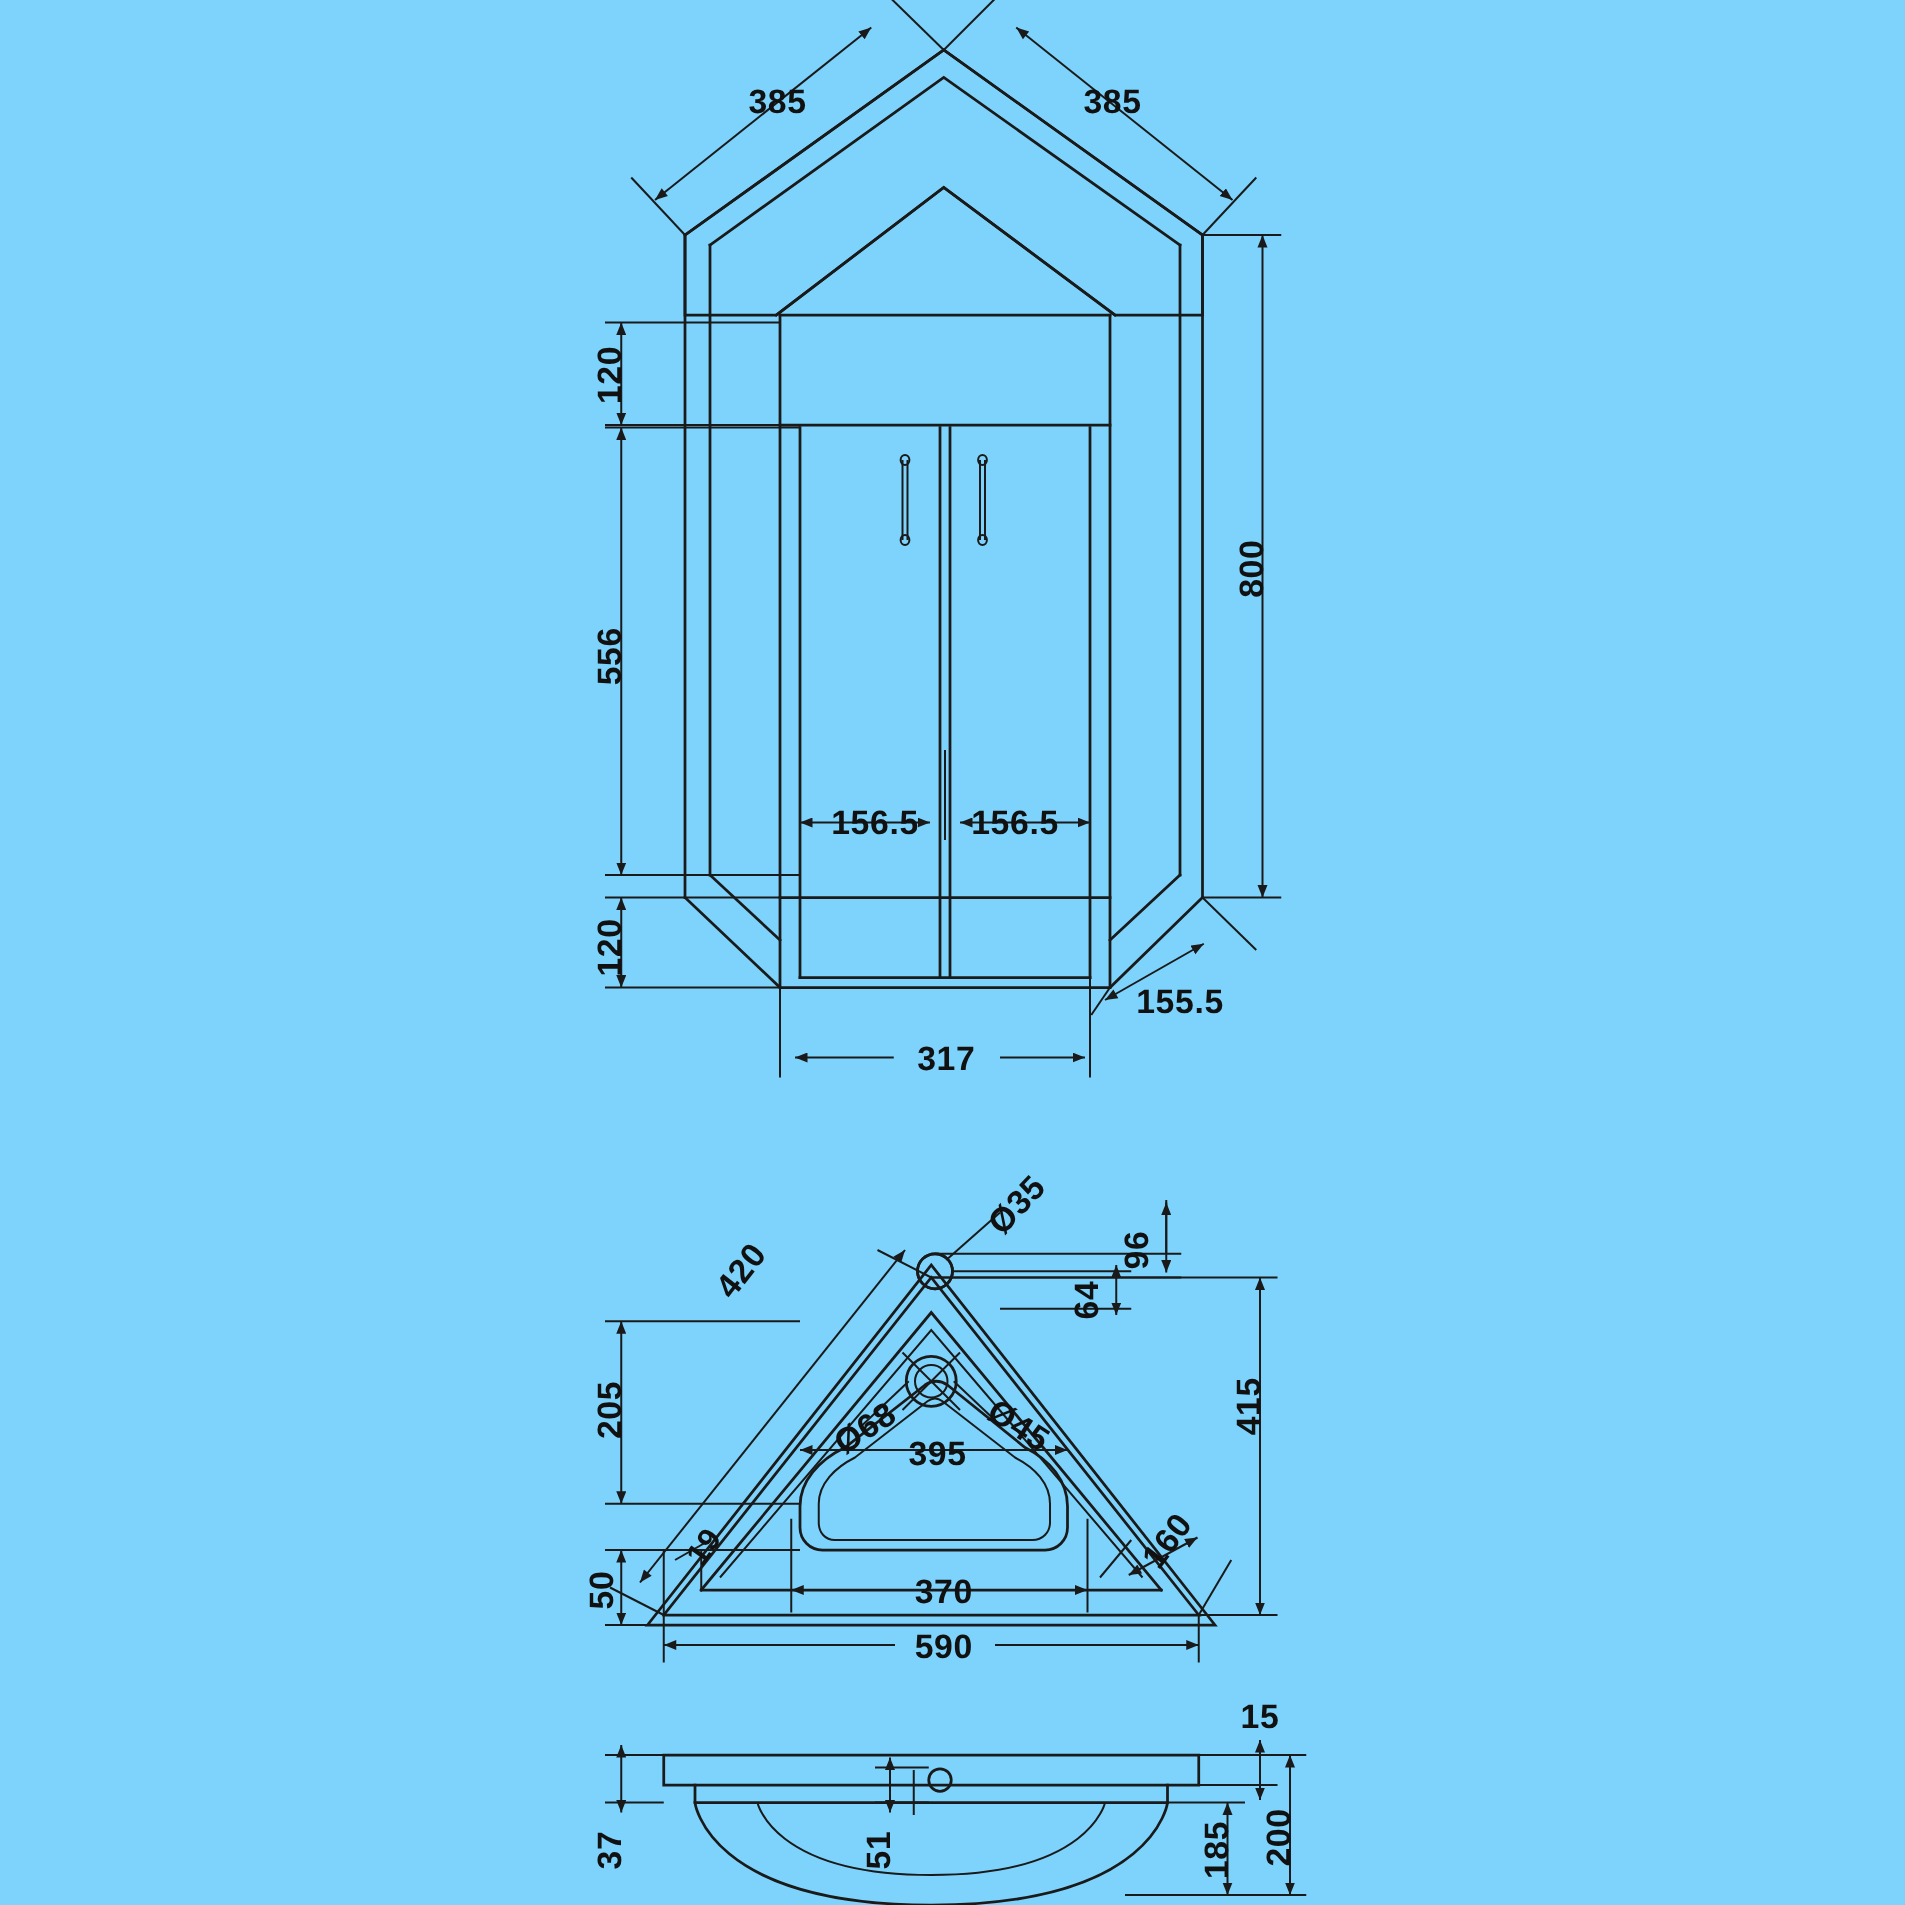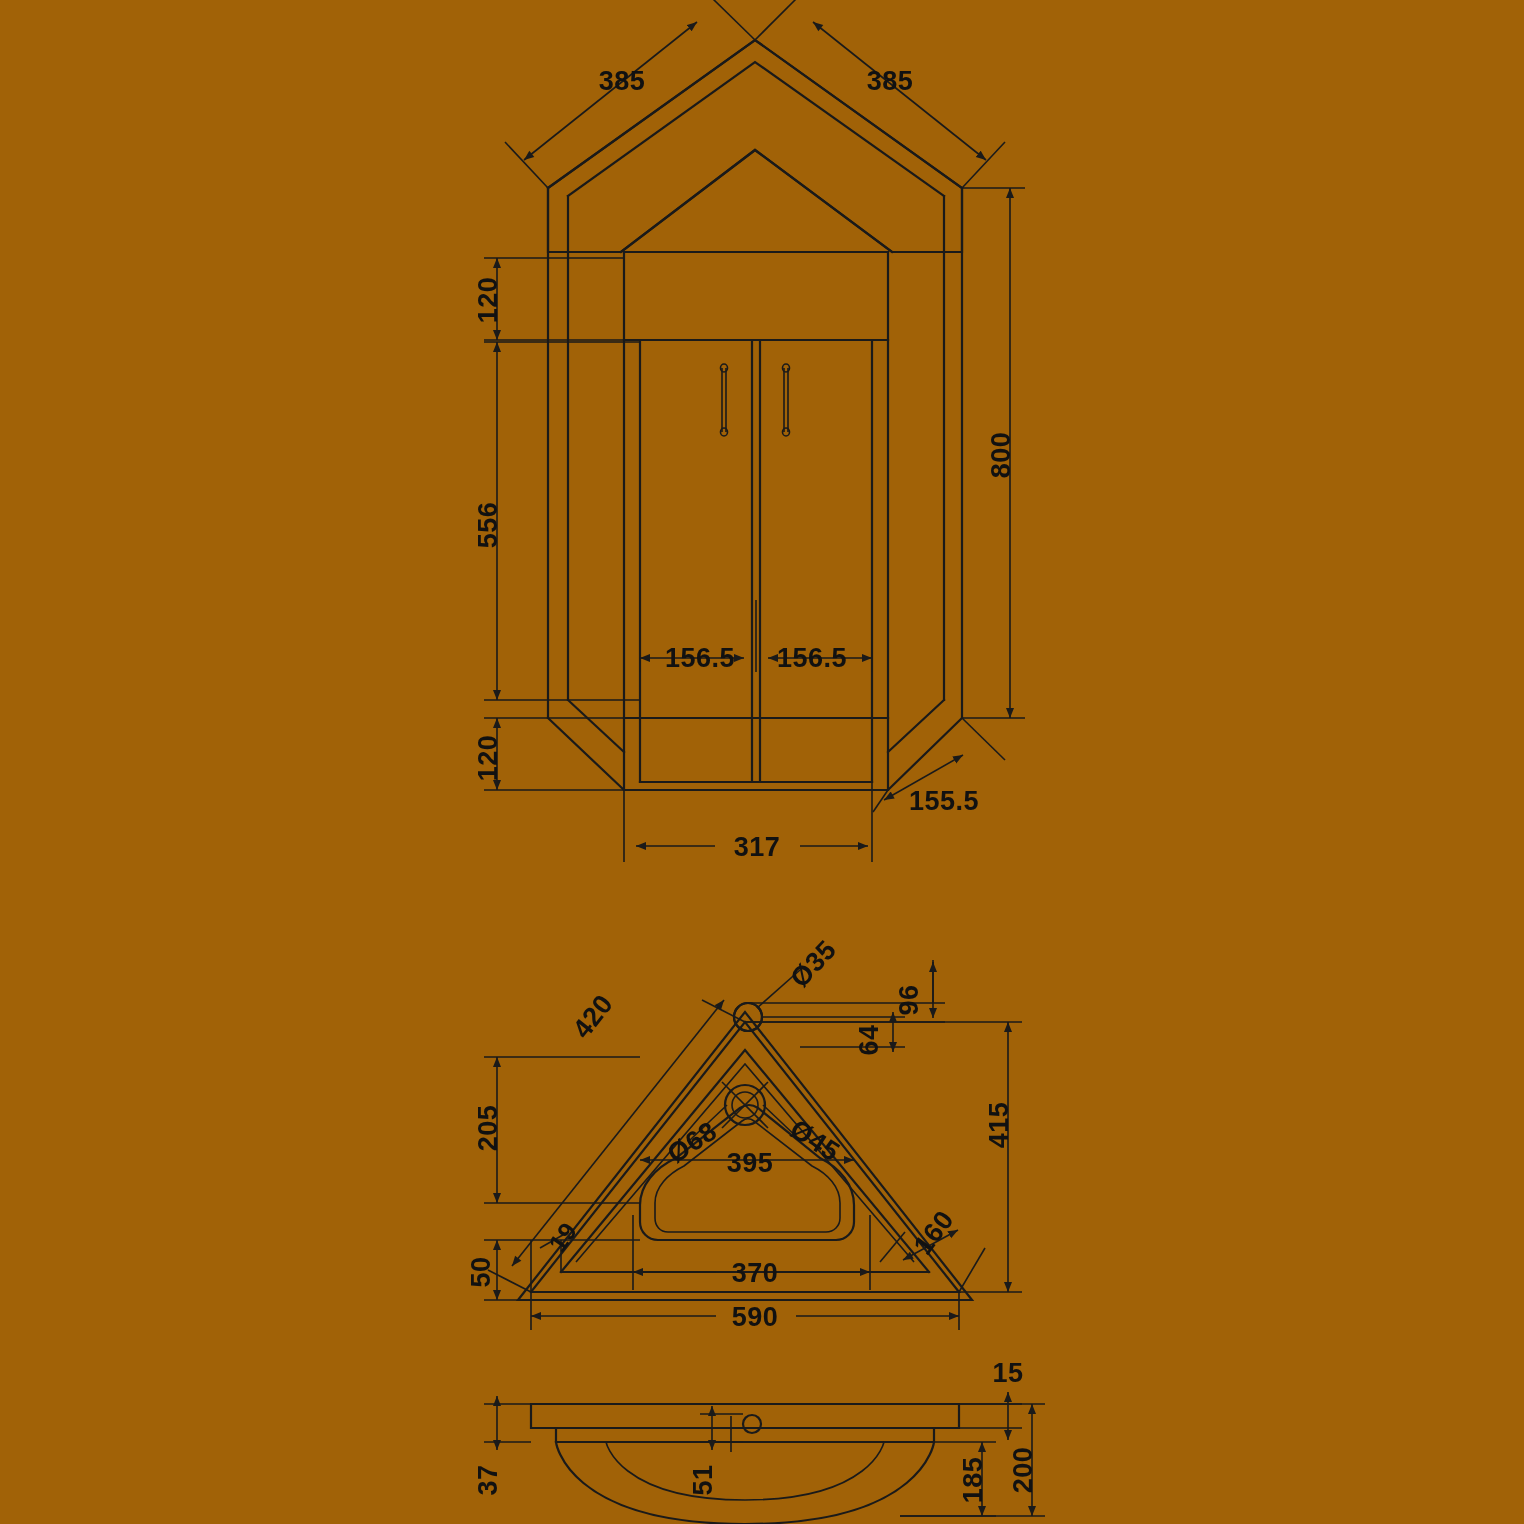"385" #sheet { background: #a16207 -> #7dd3fc }
